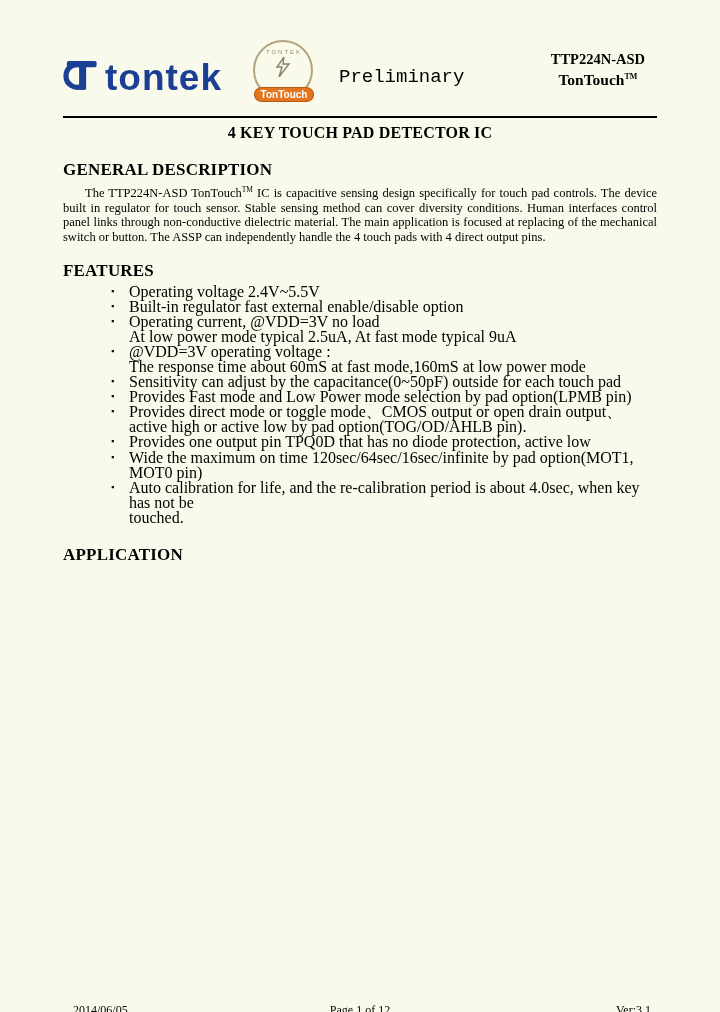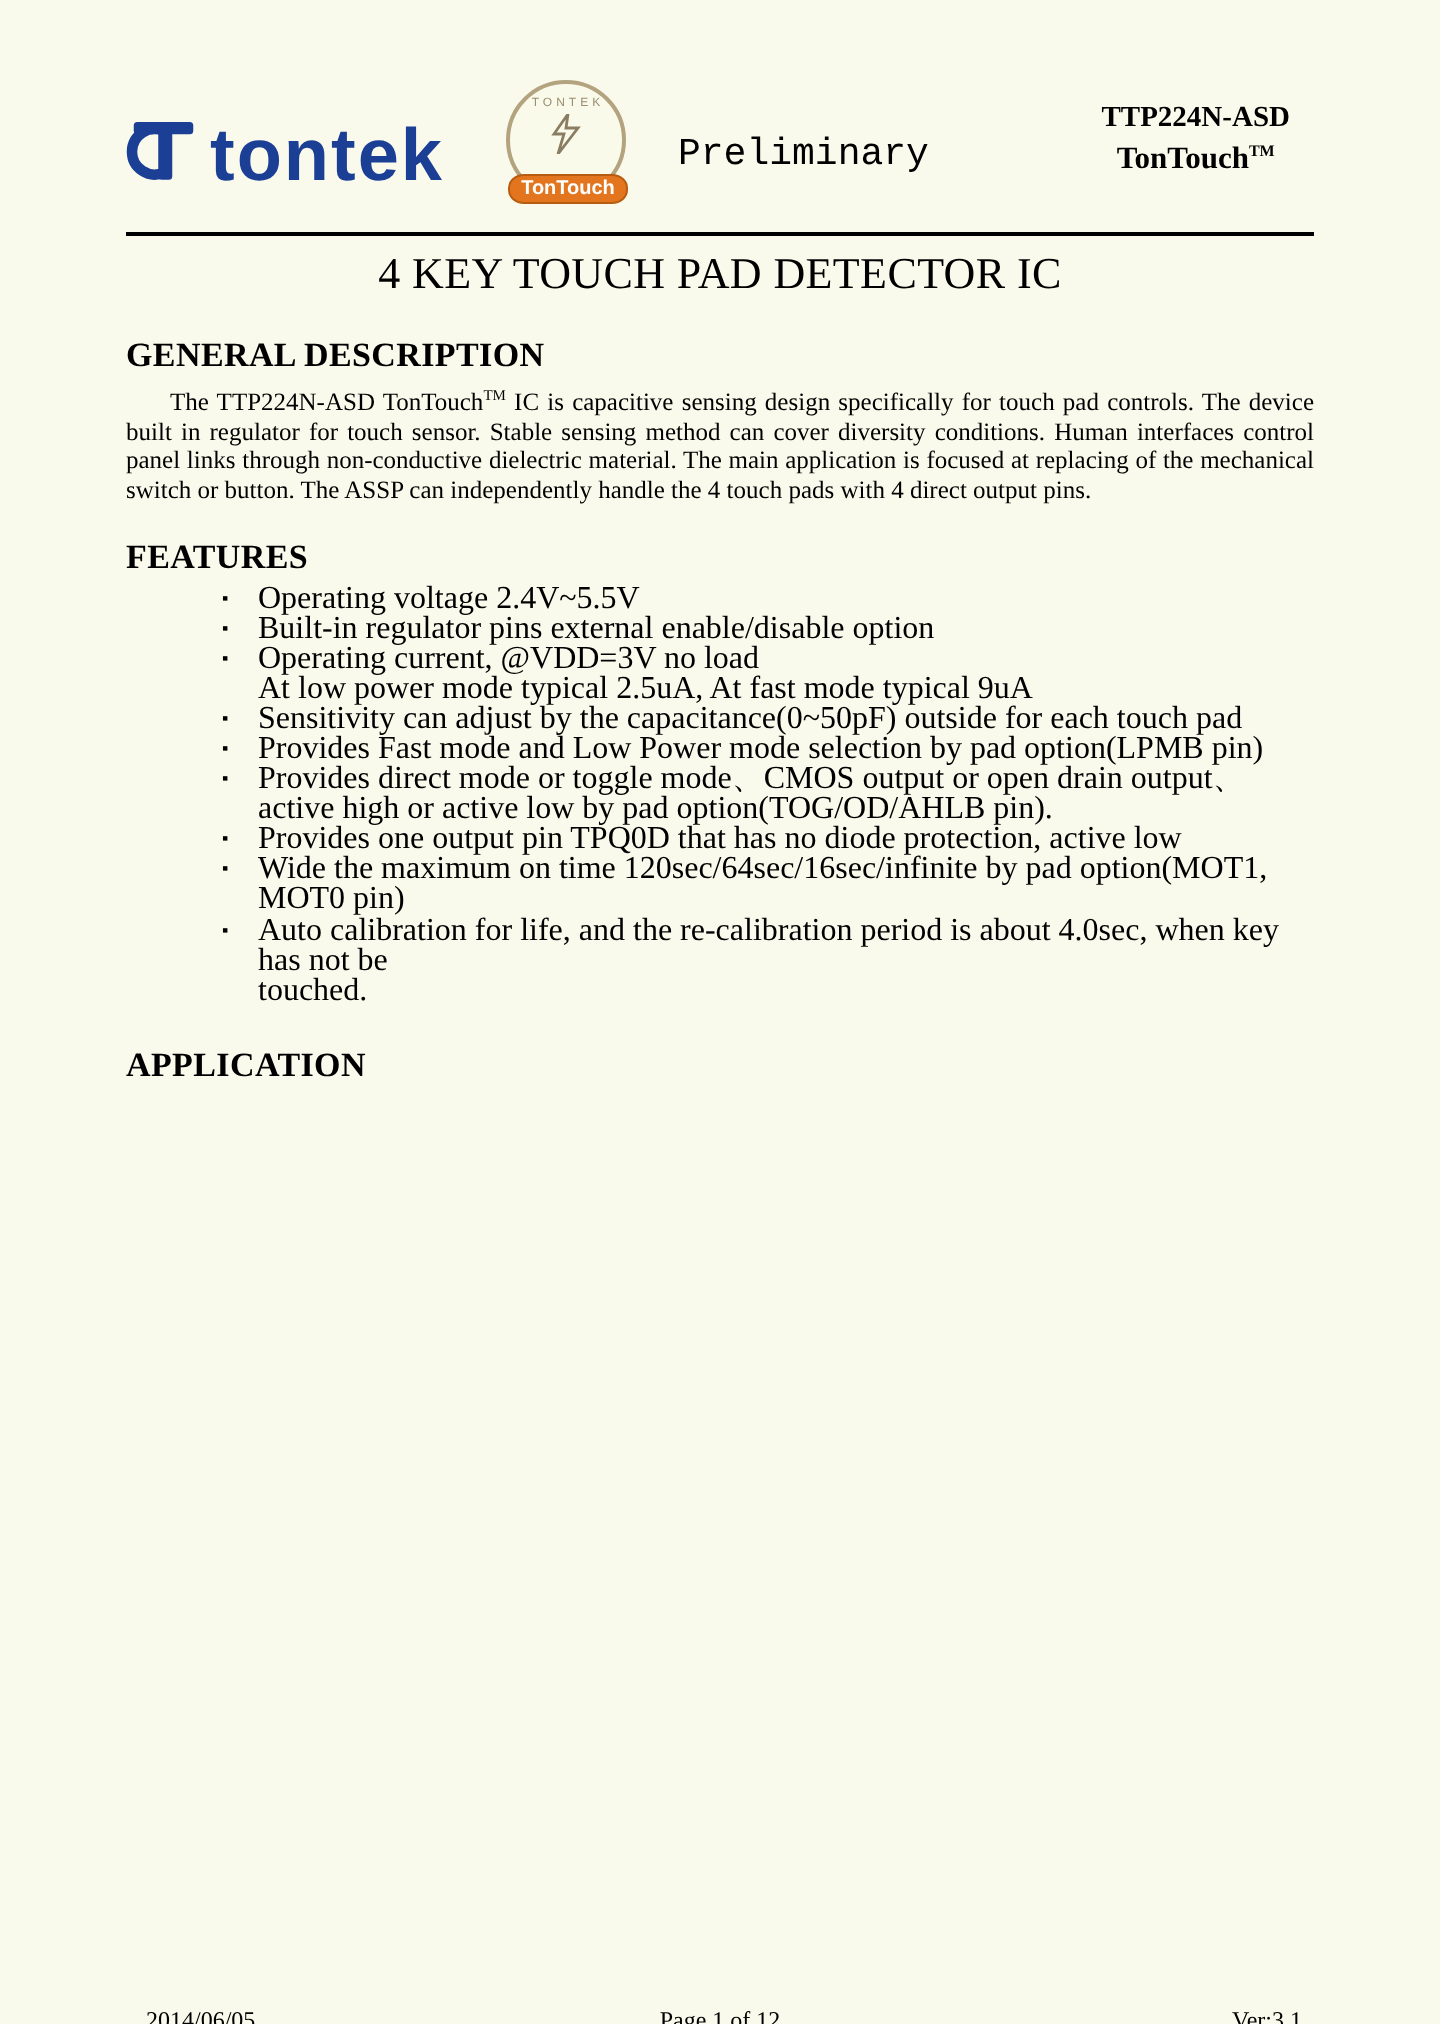"4 KEY TOUCH PAD DETECTOR" .doc-title { font-size: 22px -> 16px; font-weight: normal -> bold }
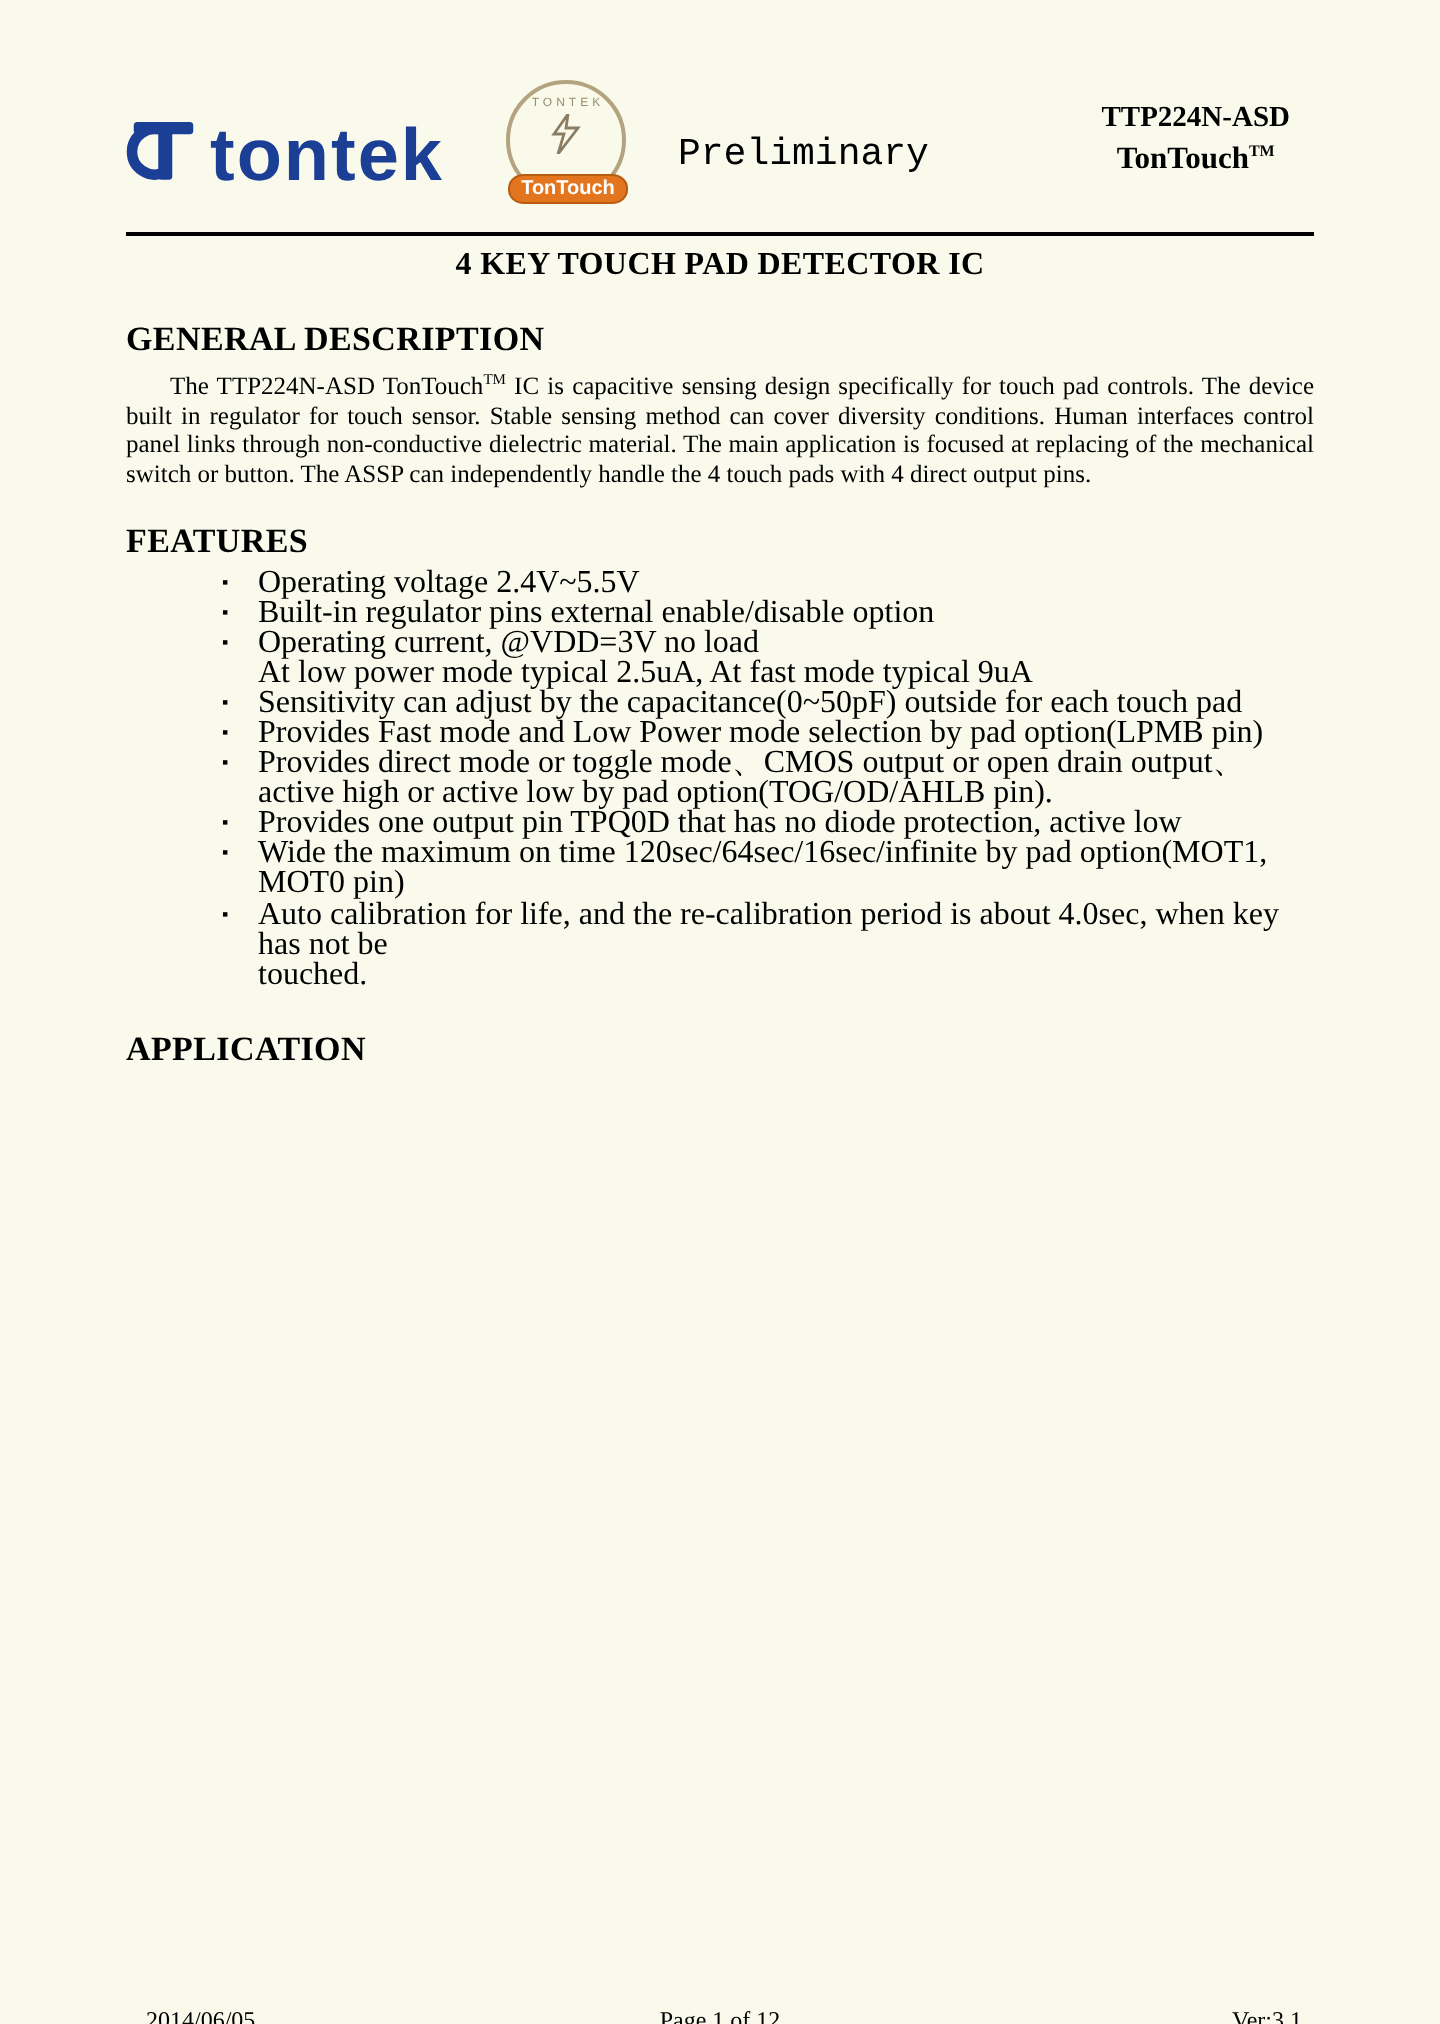"Built-in regulator pins external" li { text: pins -> fast }
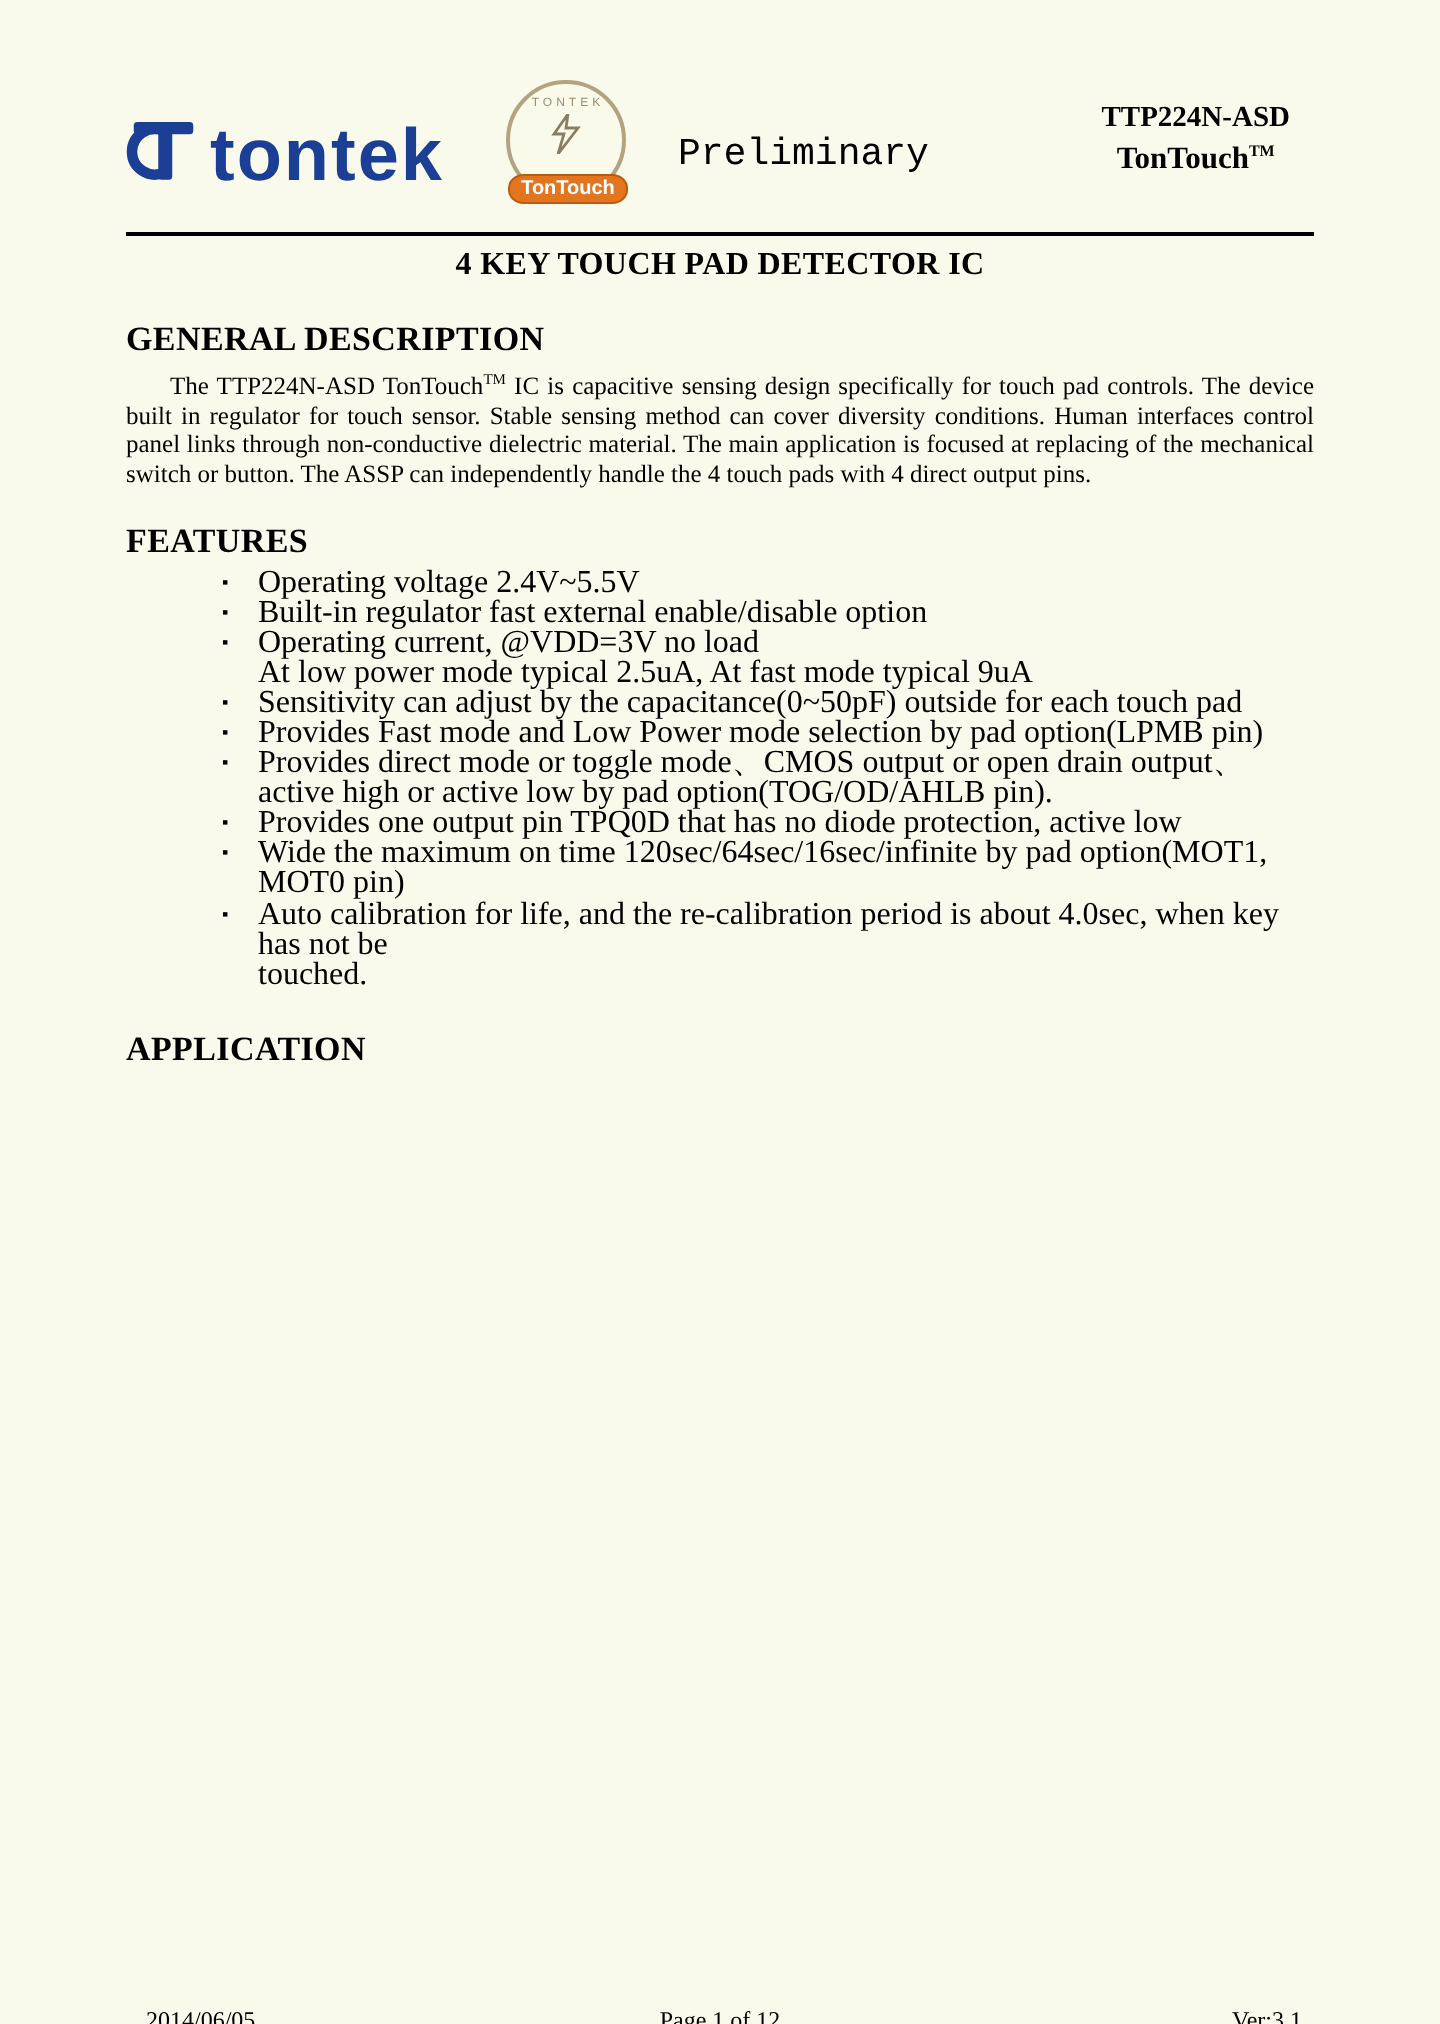"@VDD=3V operating voltage :" li { html: none -> <li>@VDD=3V operating voltage : The response time about 60mS at fast mode,160mS at low power mode</li> }
